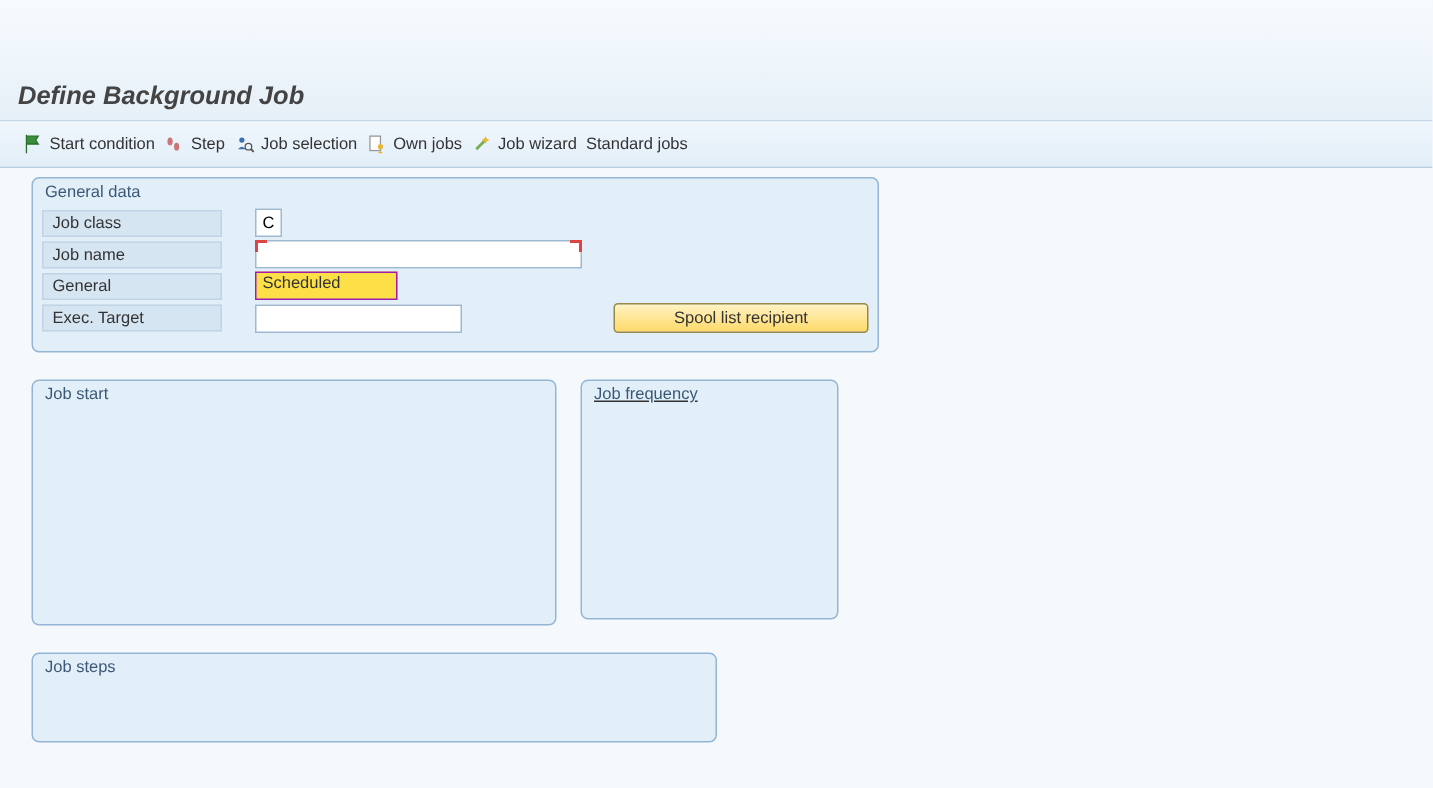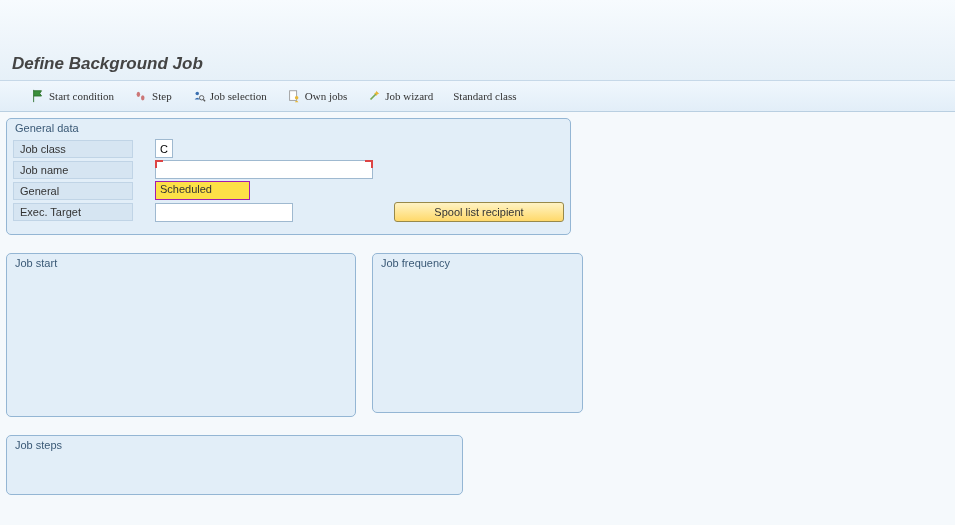"Start condition" .toolbar { font-family: Liberation Serif, serif -> none; gap: 14px -> none; padding: 6px 28px -> 6px 12px }
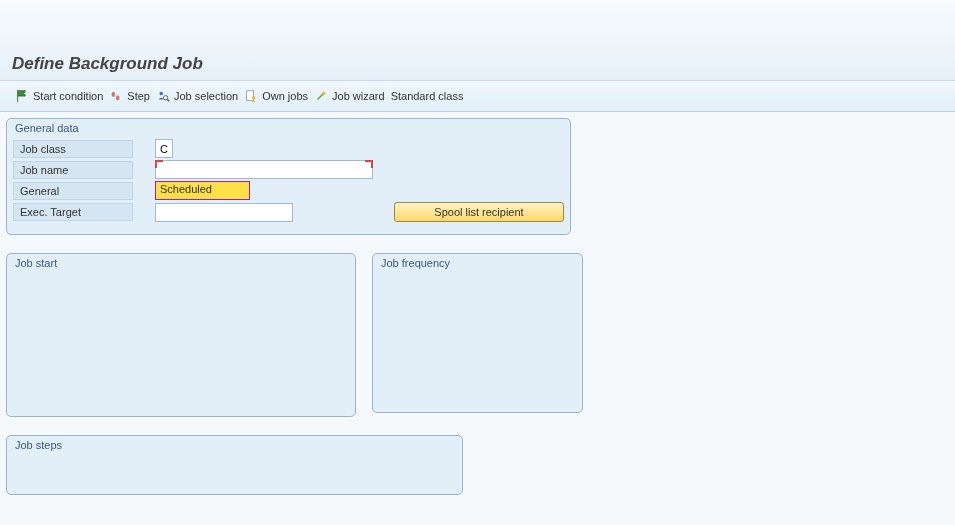"Standard class" span { text: class -> jobs }
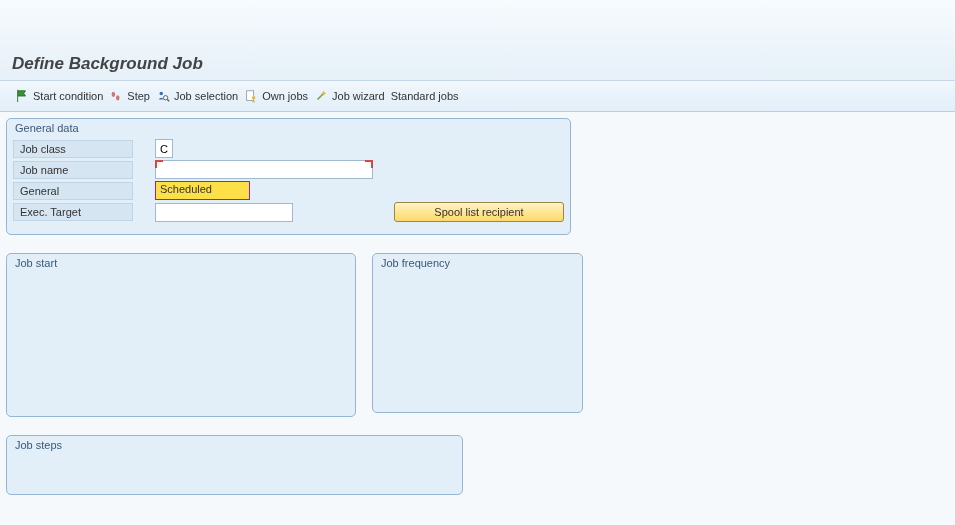"General data" .content { padding: 6px 6px -> 6px 21px }
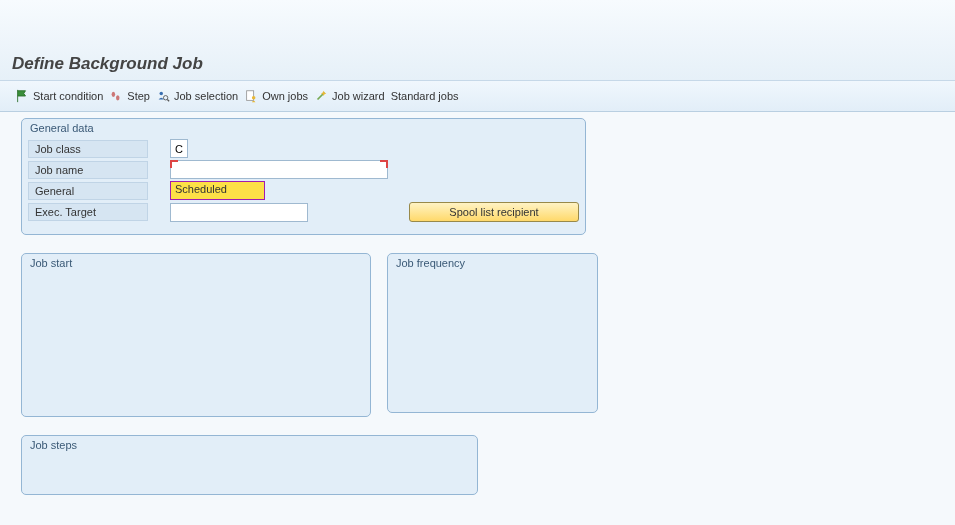"Job frequency" div.group-box { text-decoration: none -> underline; width: 211px -> 172px }
